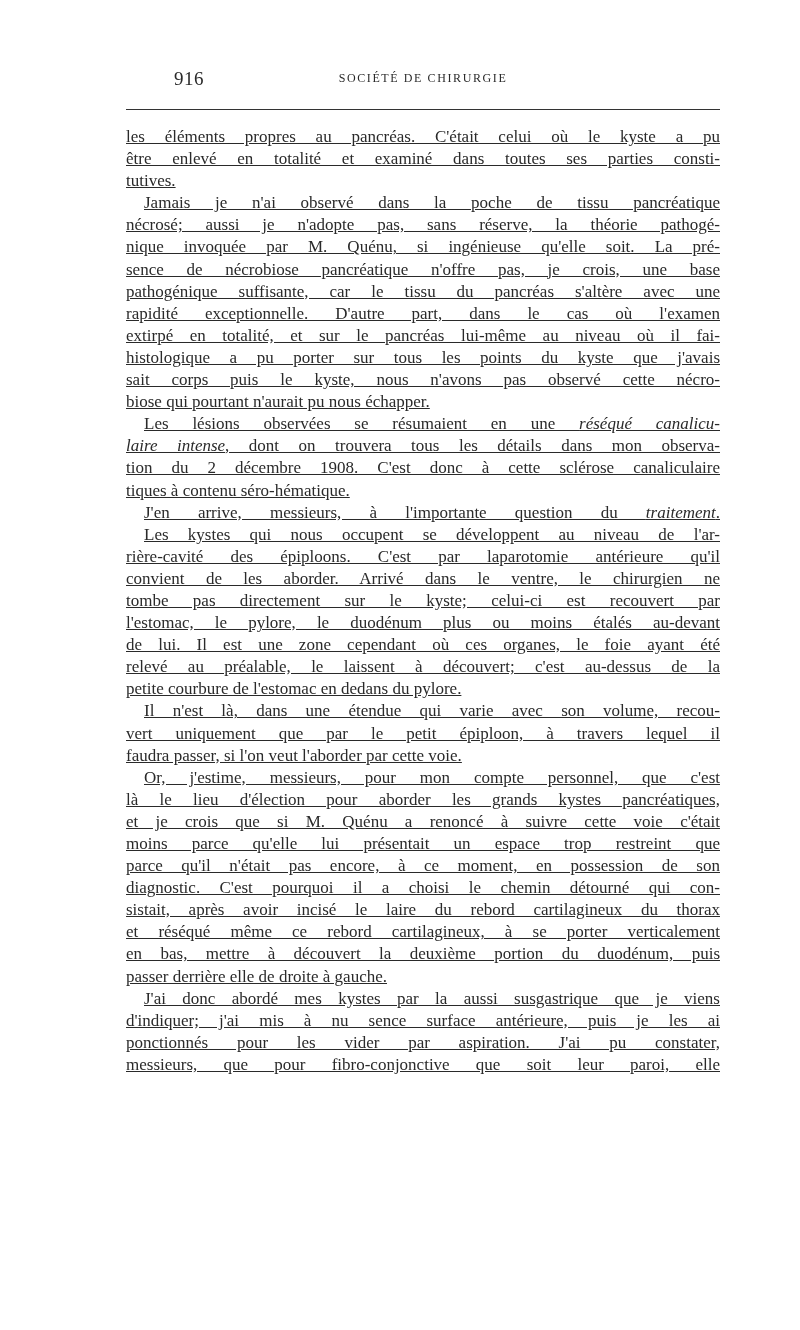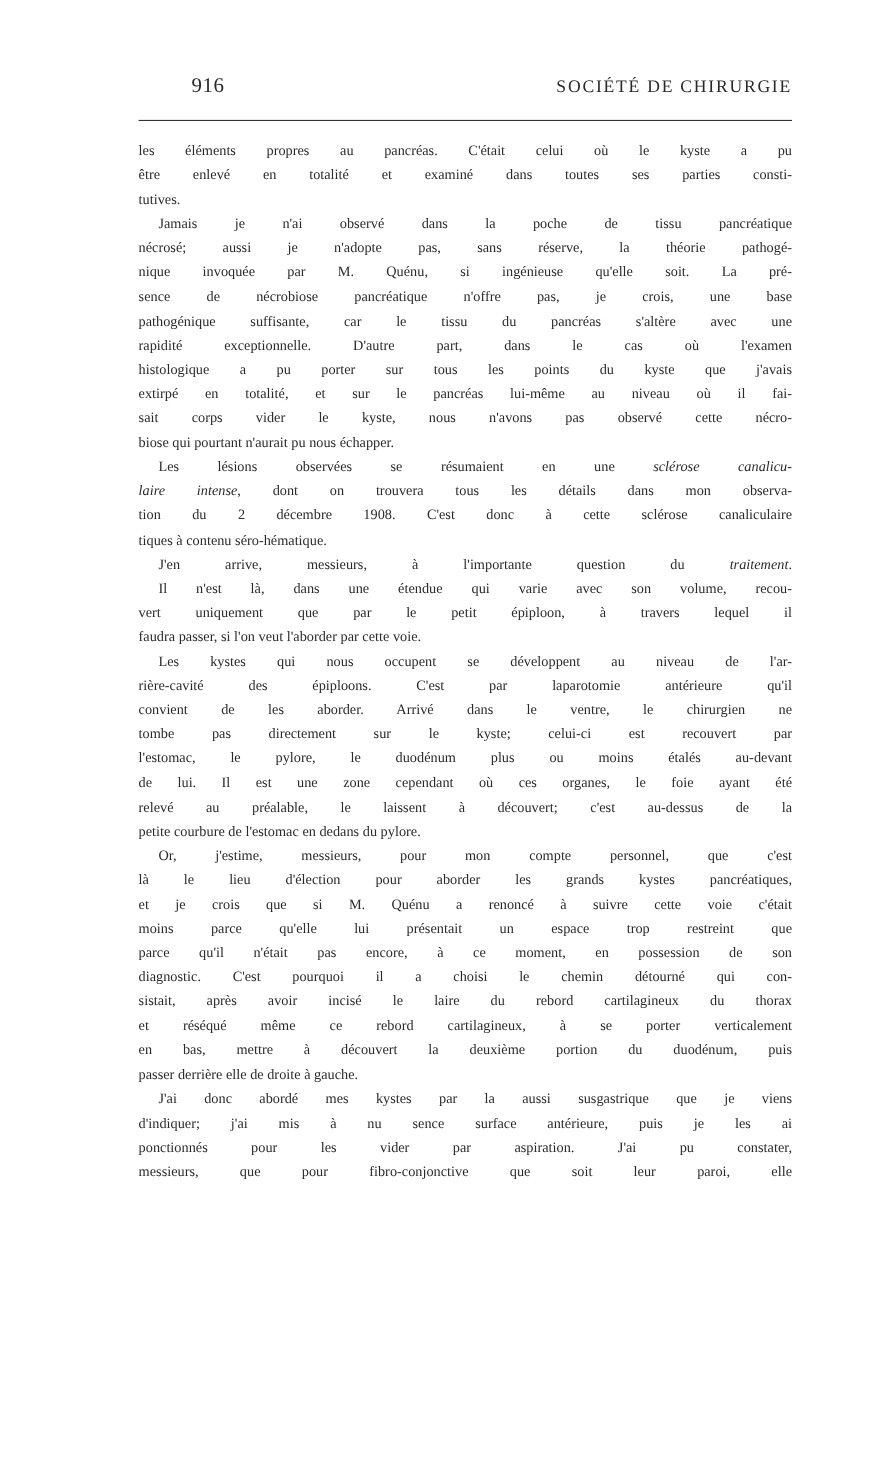"SOCIÉTÉ DE CHIRURGIE" .running-title { font-size: 16px -> 12px; text-align: right -> center }
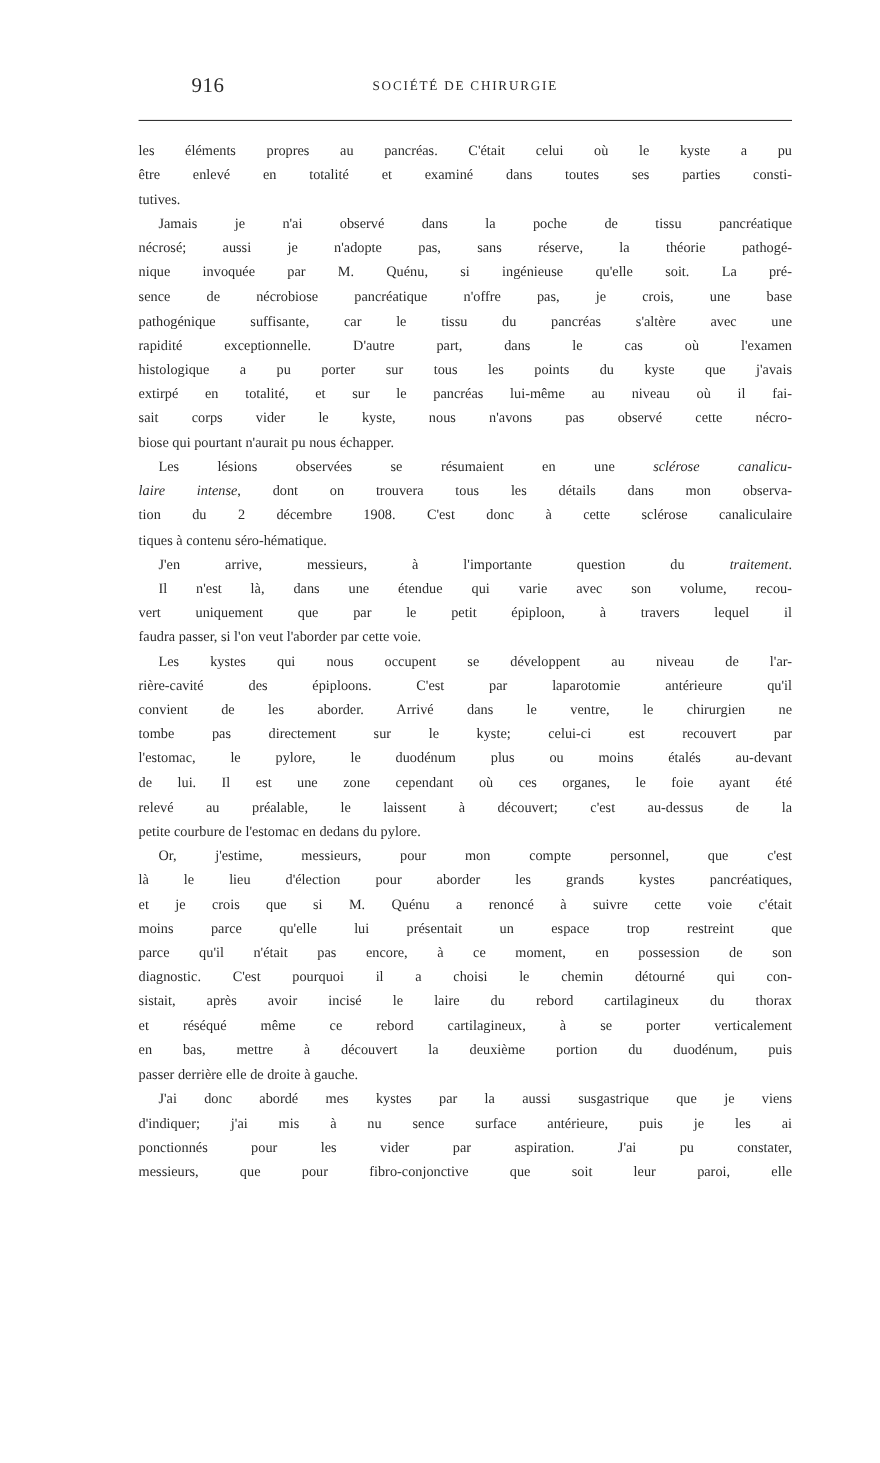"les éléments propres au pancréas." .body-text { font-size: 13px -> 17px; text-decoration: none -> underline }
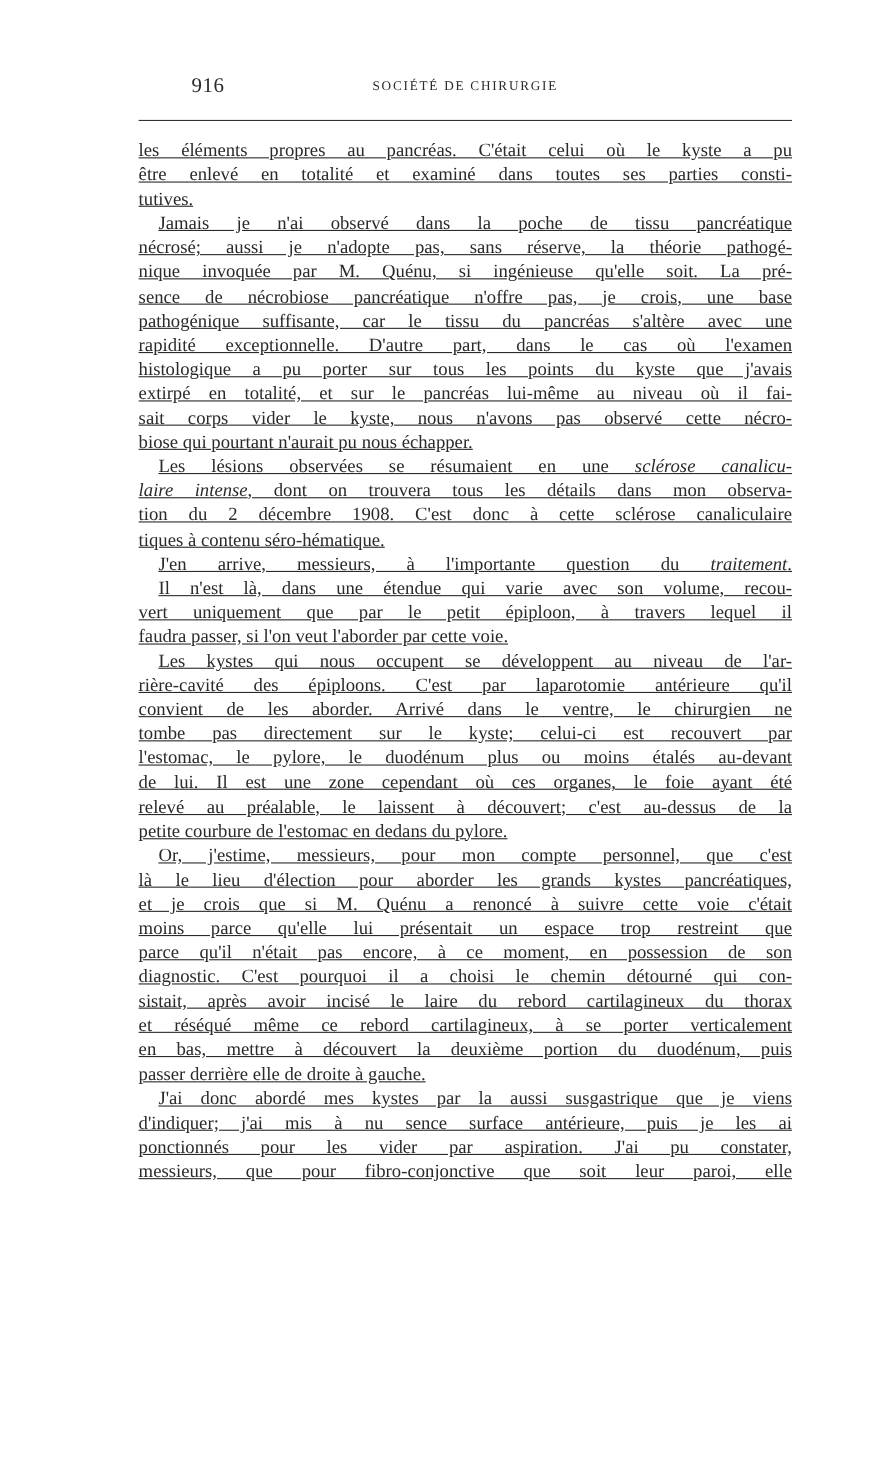"histologique a pu porter sur" span.line { order: before "extirpé en totalité, et sur" -> after "extirpé en totalité, et sur" }
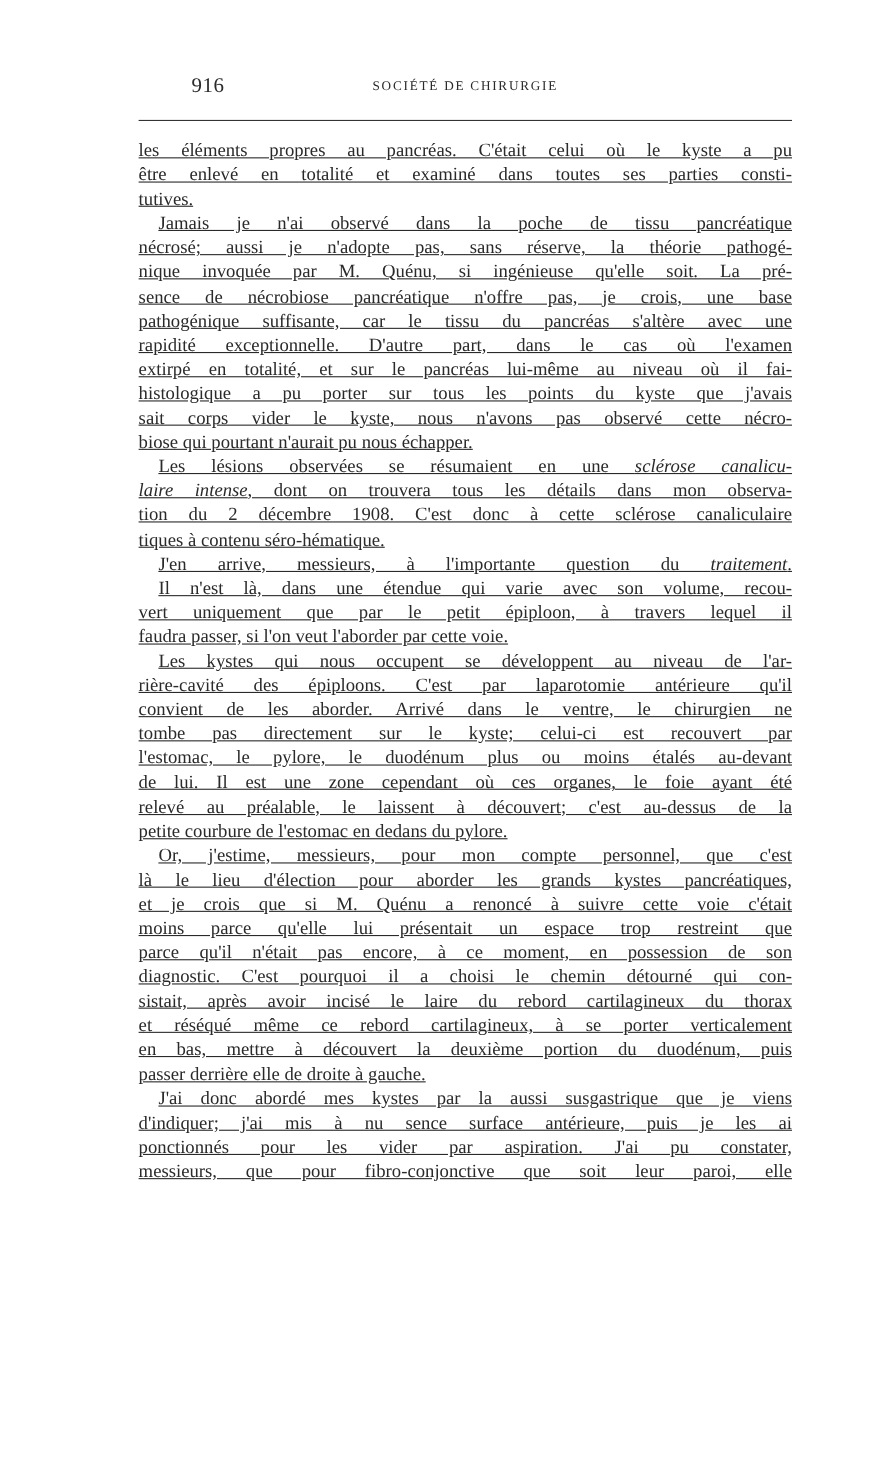"sait corps vider le kyste," span.line { text: vider -> puis }
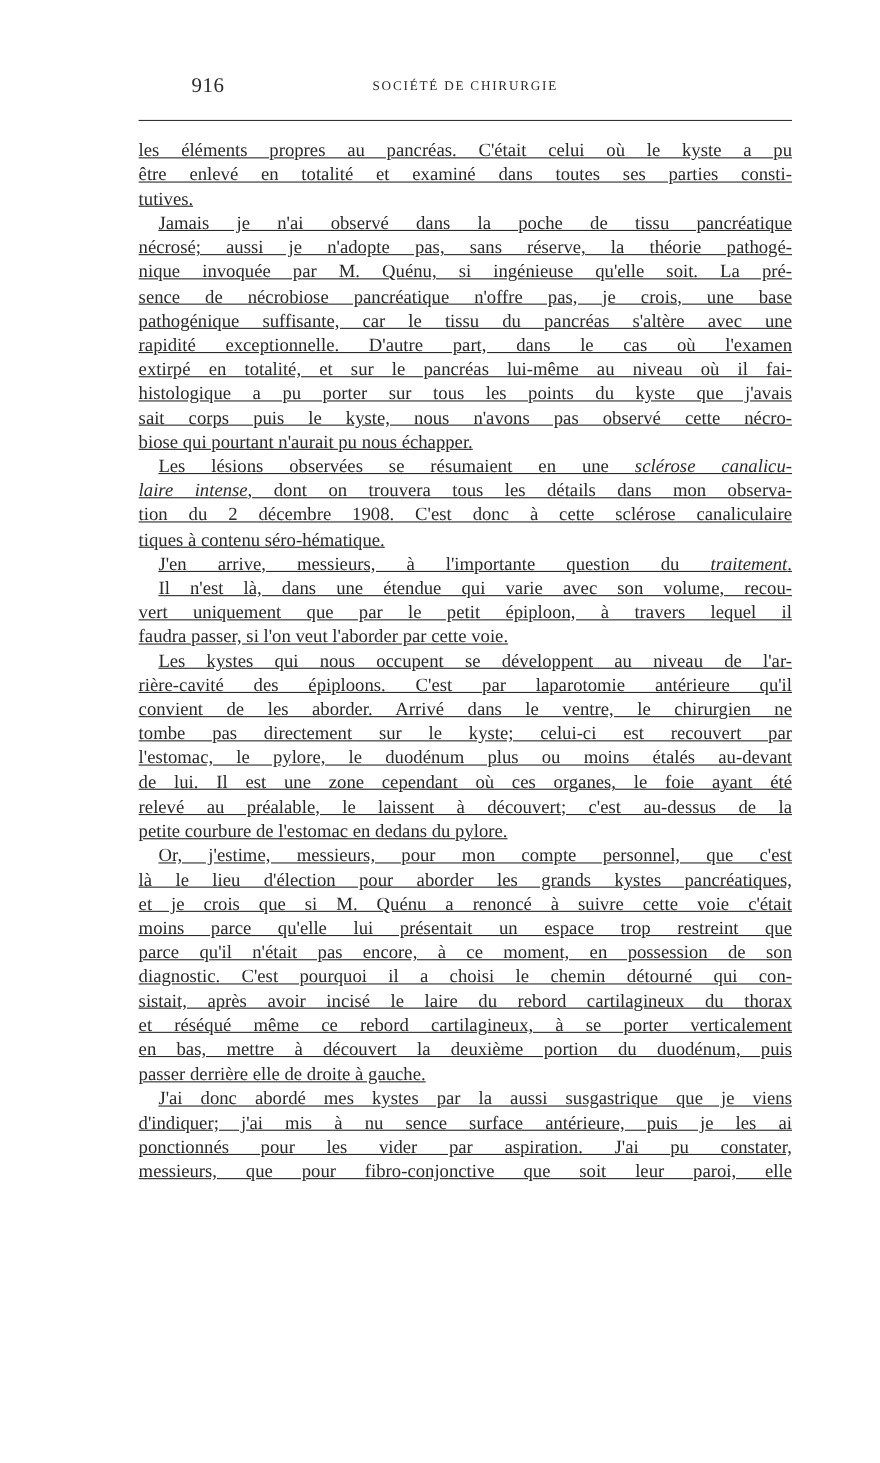"sclérose canalicu-" em { text: sclérose -> réséqué }
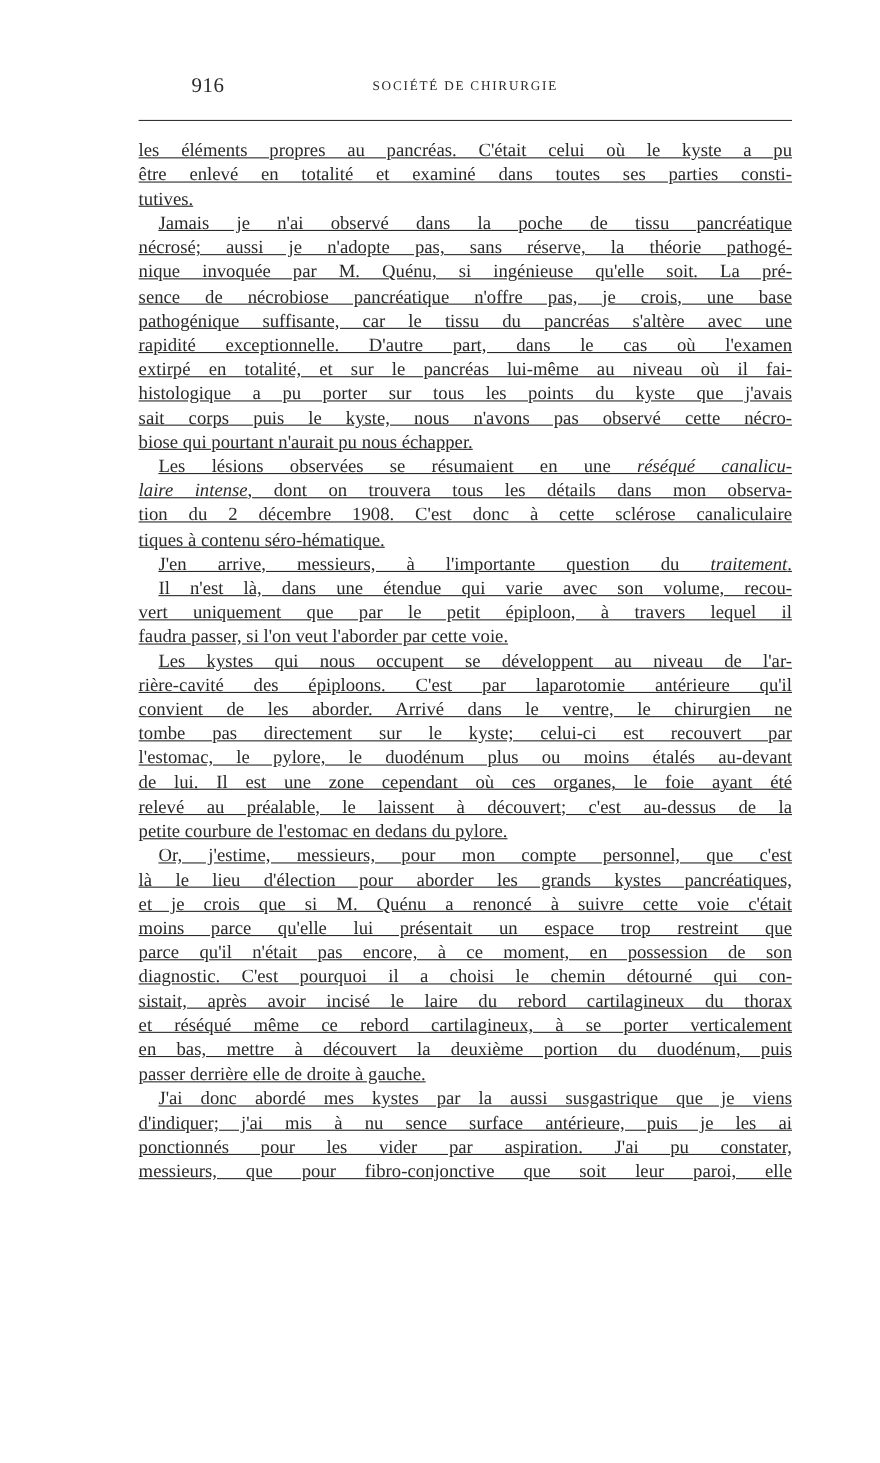"Il n'est là, dans une" p { order: before "Les kystes qui nous occupent" -> after "Les kystes qui nous occupent" }
